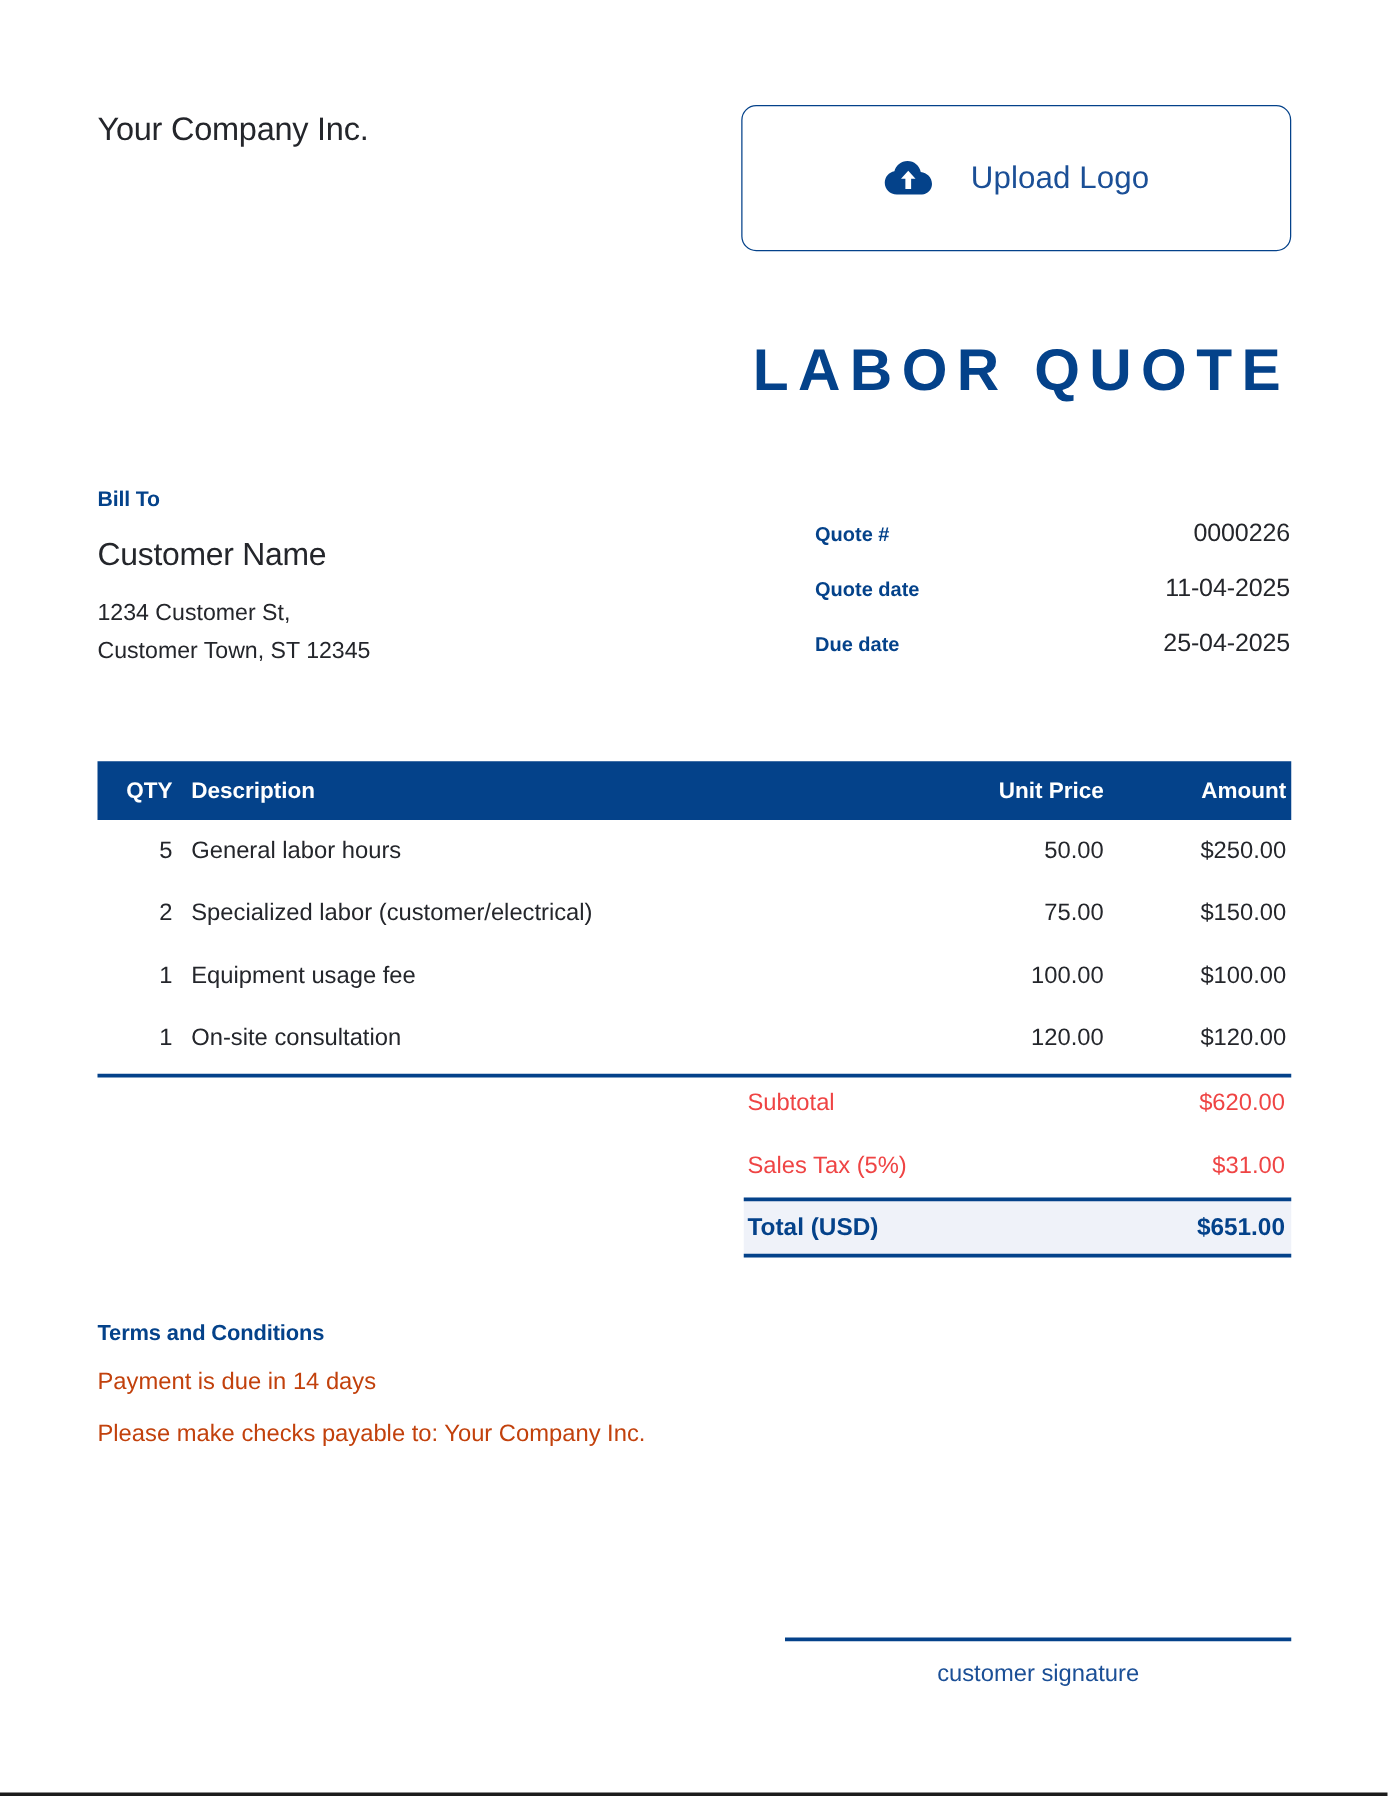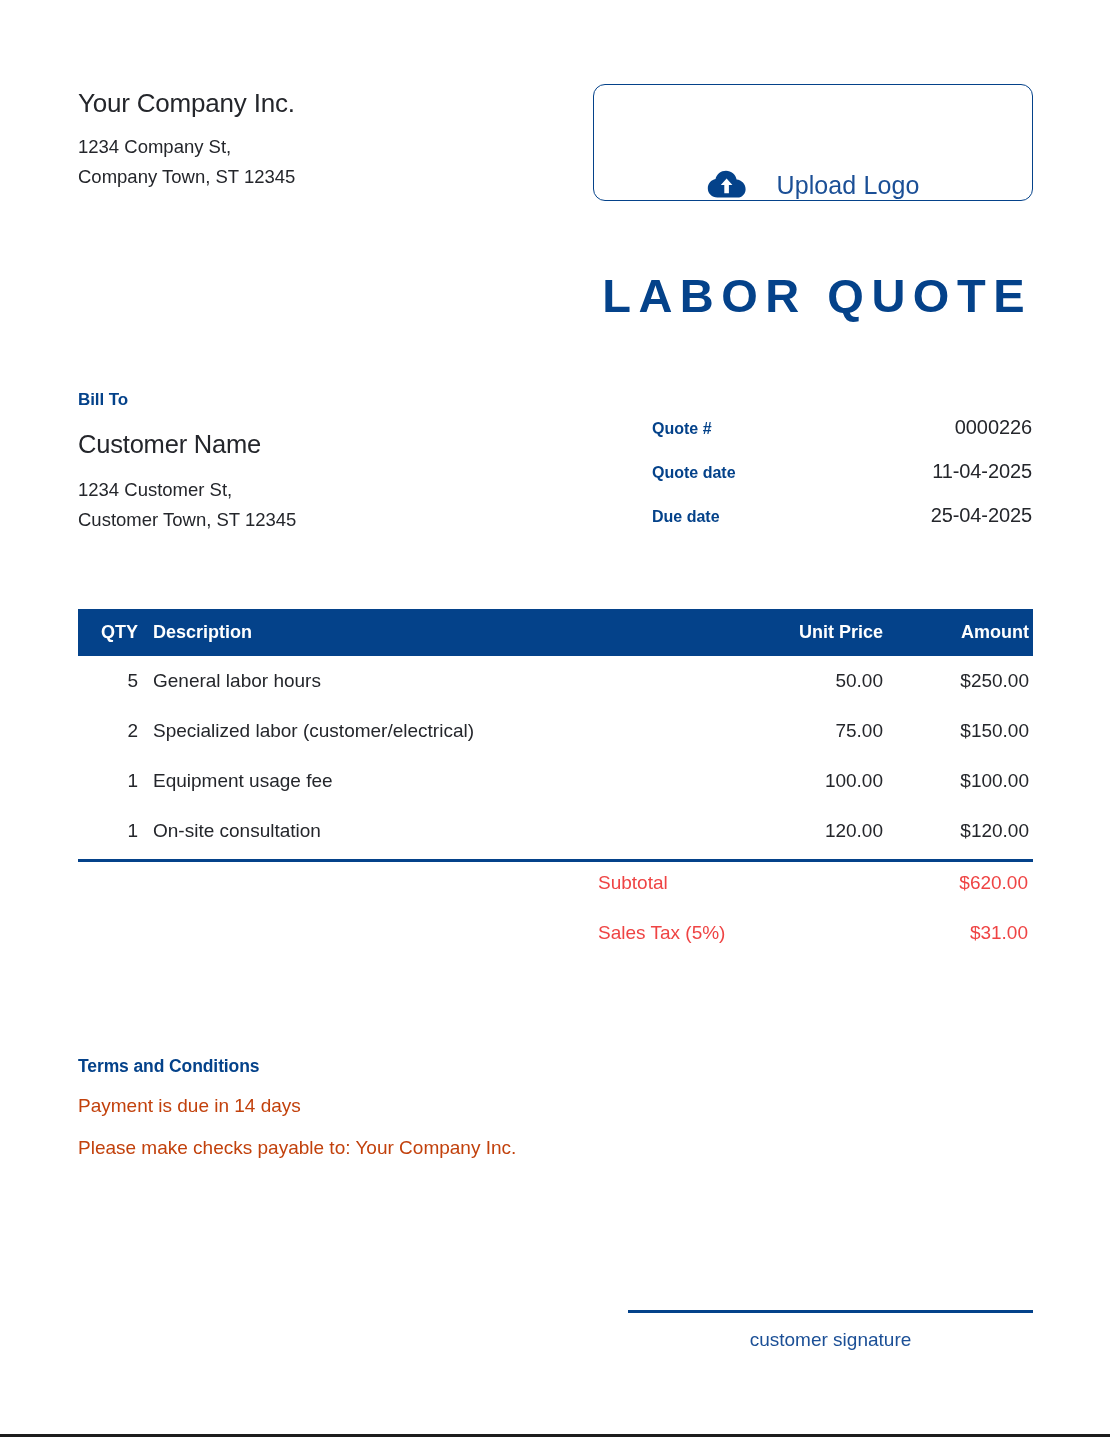"1234 Company St," div.company-addr { html: <div> <div>1234 Company St,</div> <div>Company Town, ST 12345</div> </div> -> none }
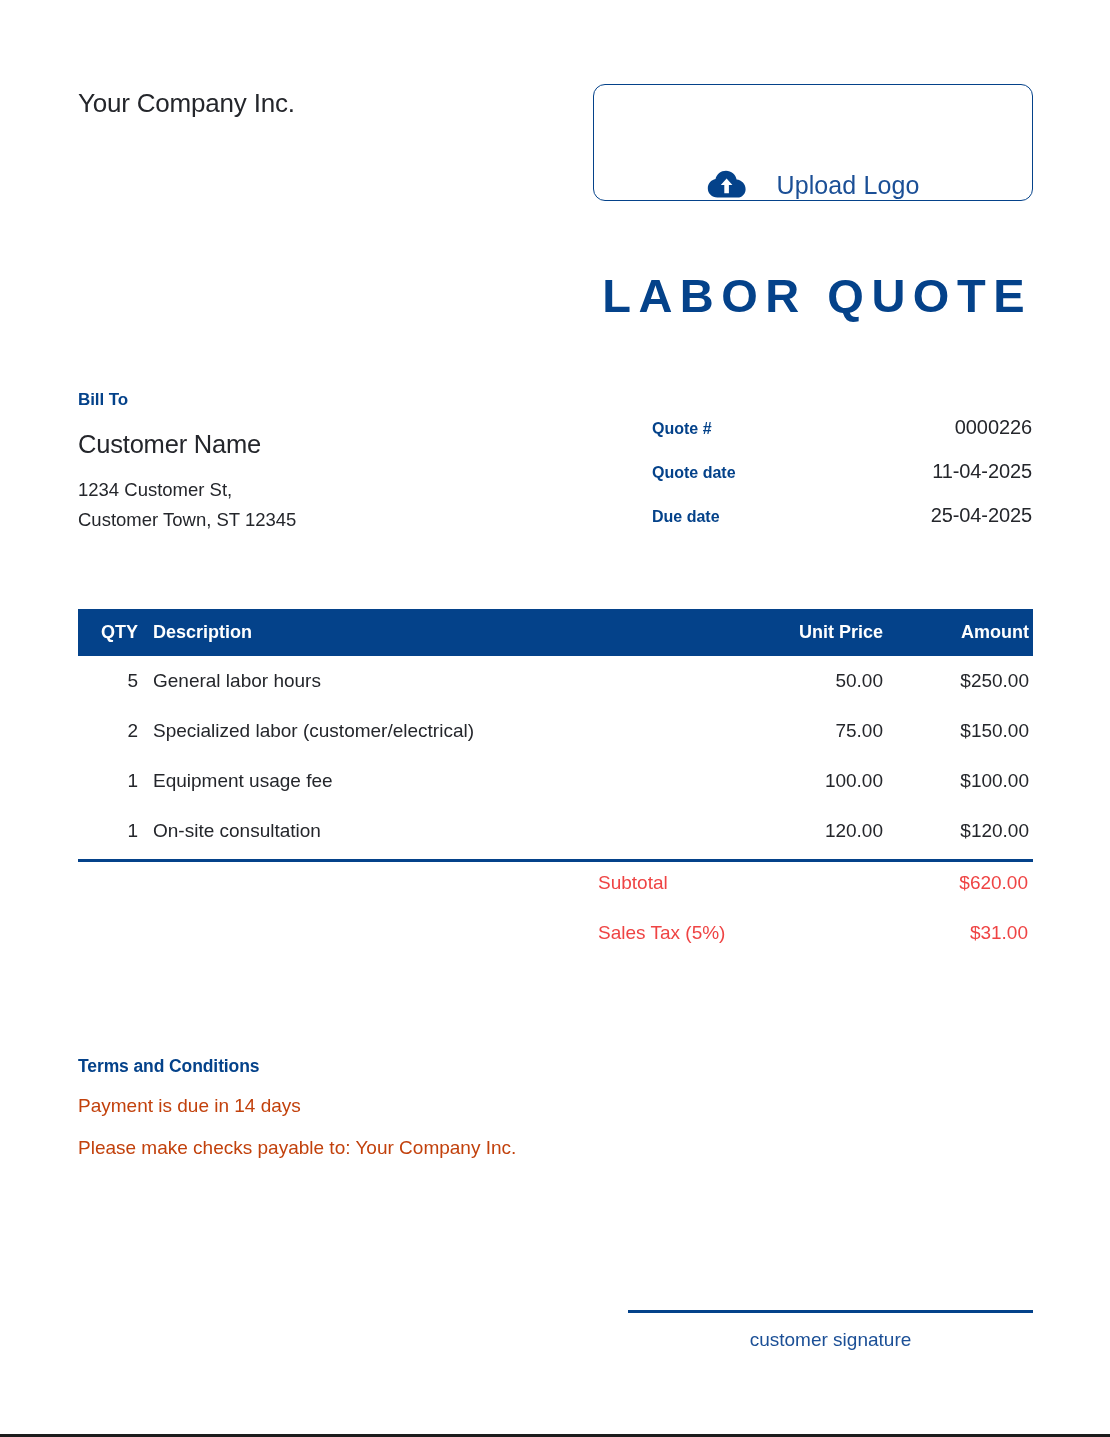"Upload Logo" .upload-box { align-items: flex-end -> center }
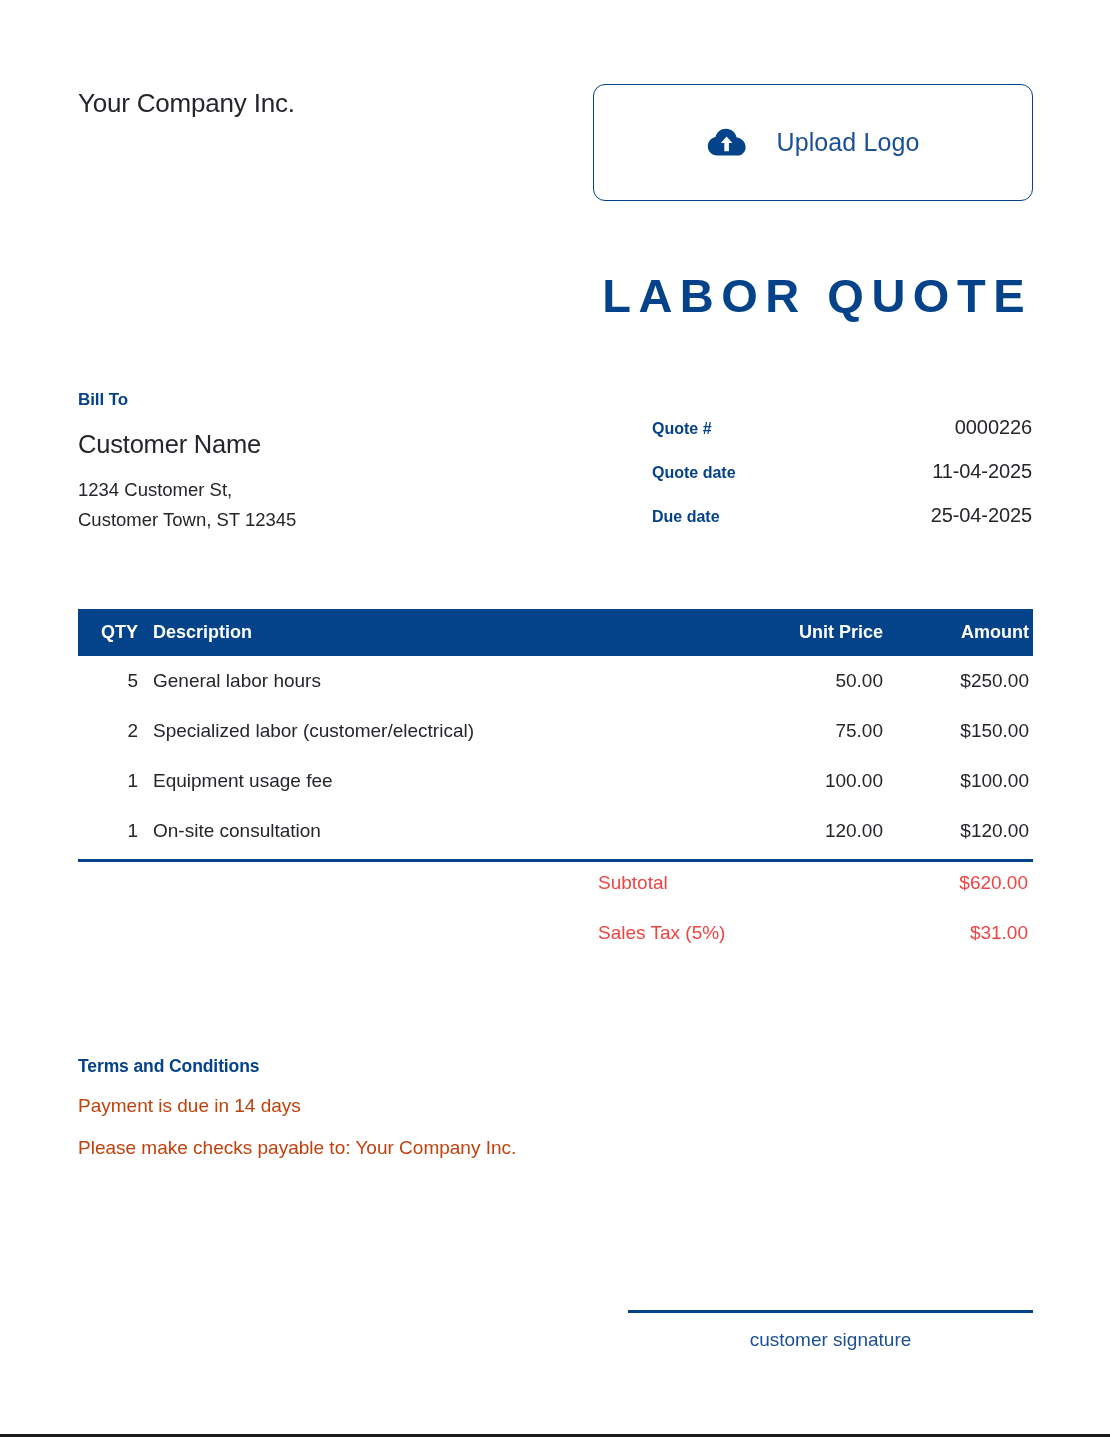"Total (USD)" div.total-row { html: none -> <div> <span>Total (USD)</span> <span>$651.00</span> </div> }
